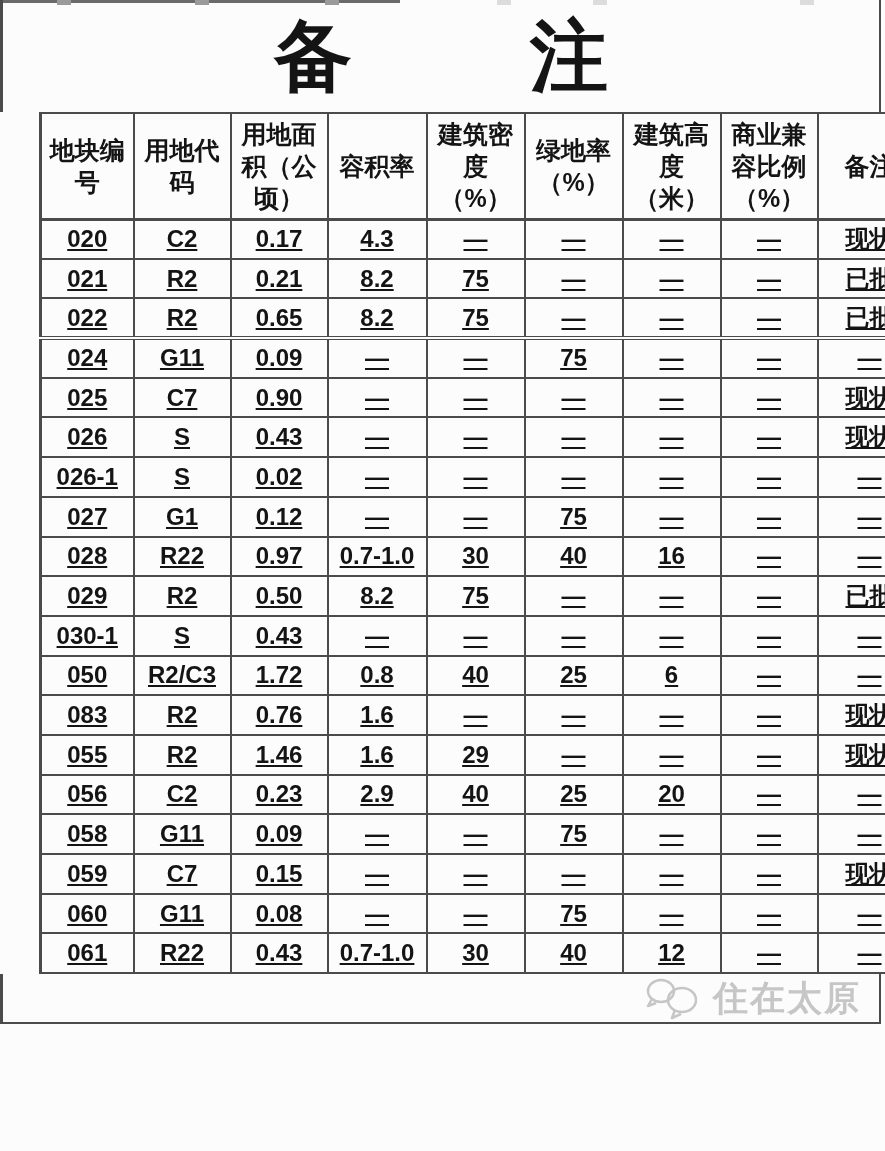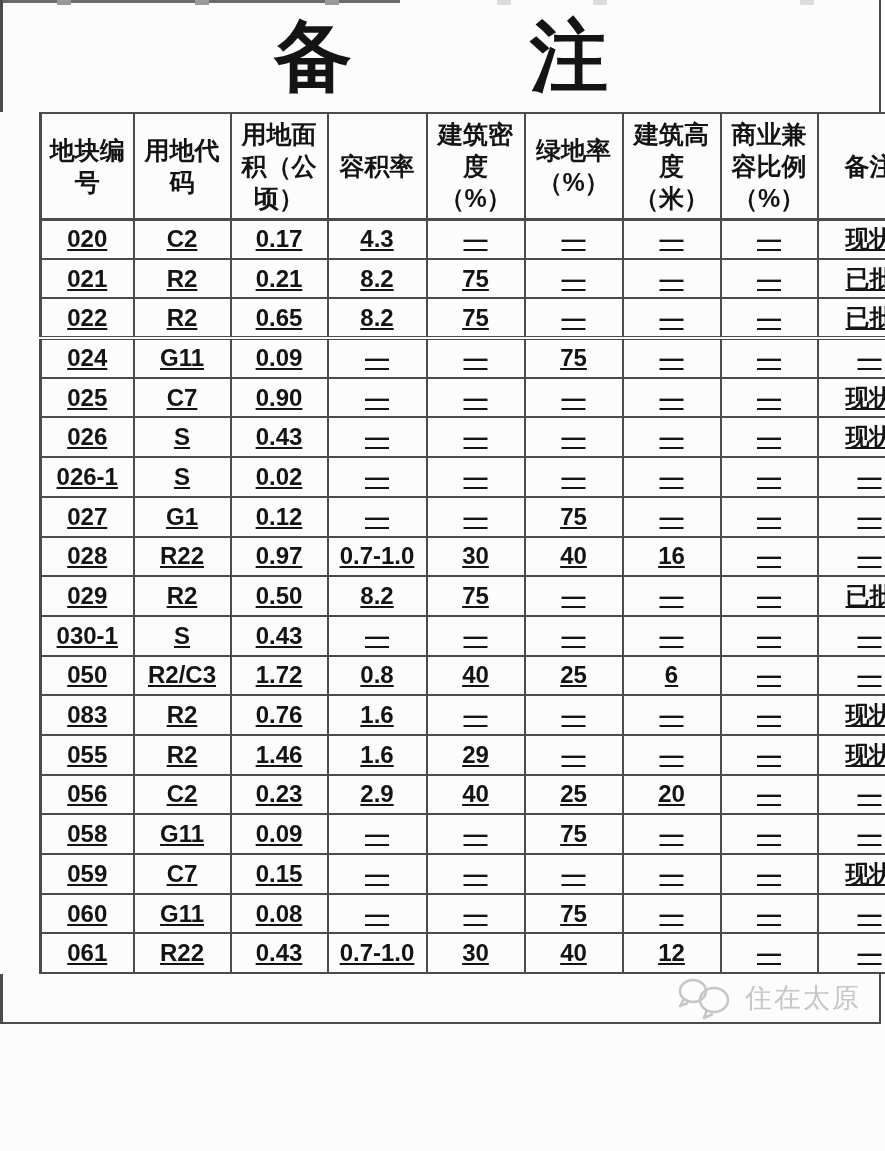"住在太原" .watermark-text { font-size: 27px -> 35px; font-weight: normal -> bold }
